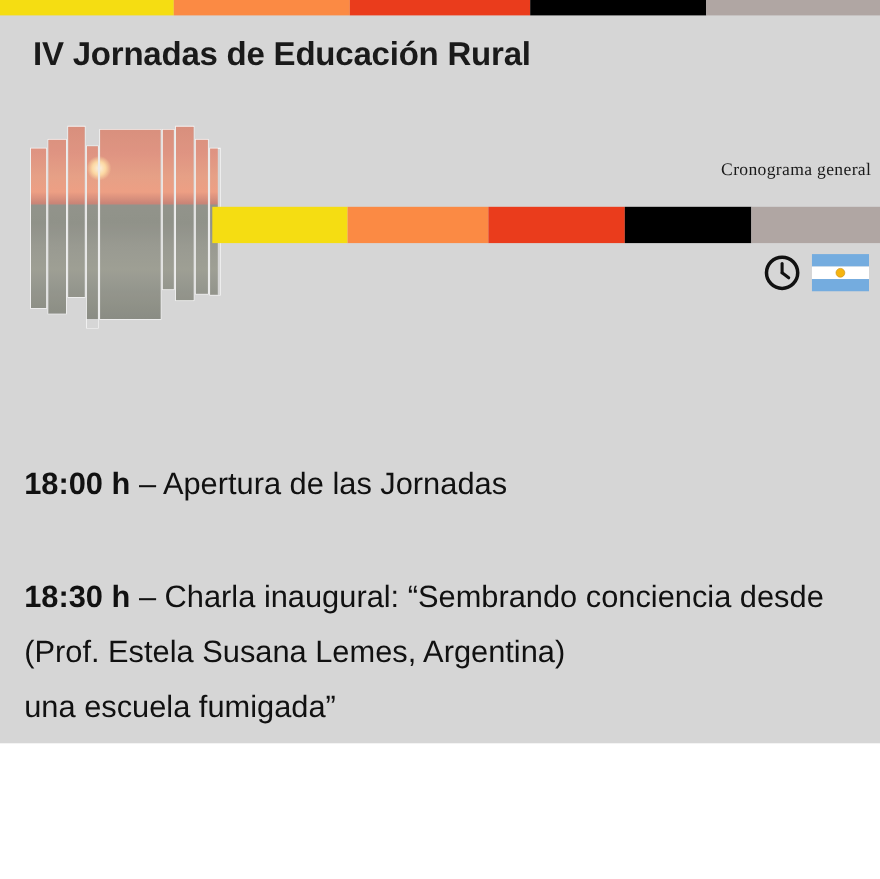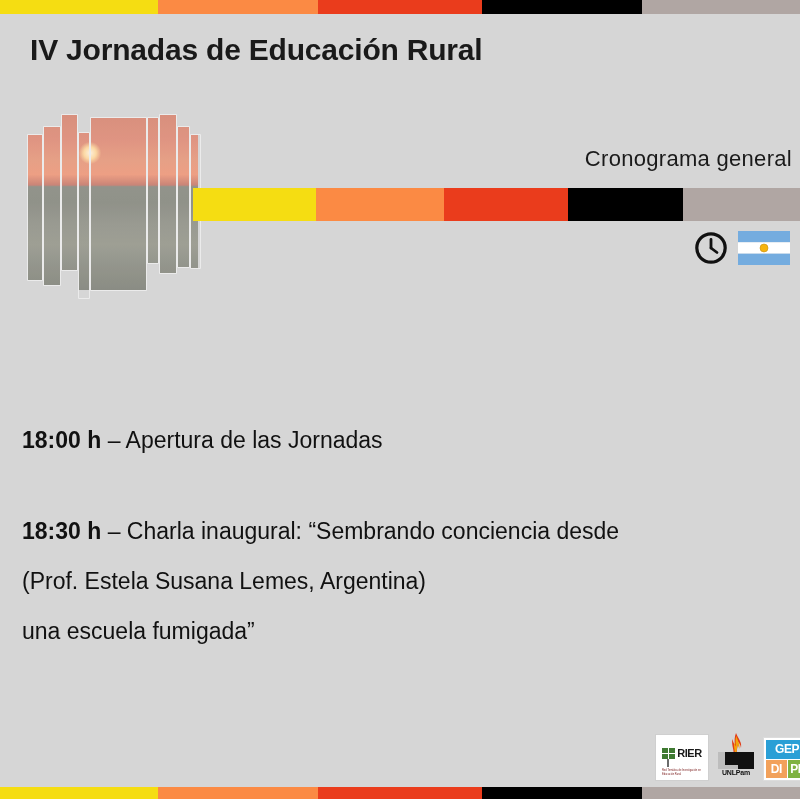"IV Jornadas de Educación Rural" .poster { height: 799px -> 676px }
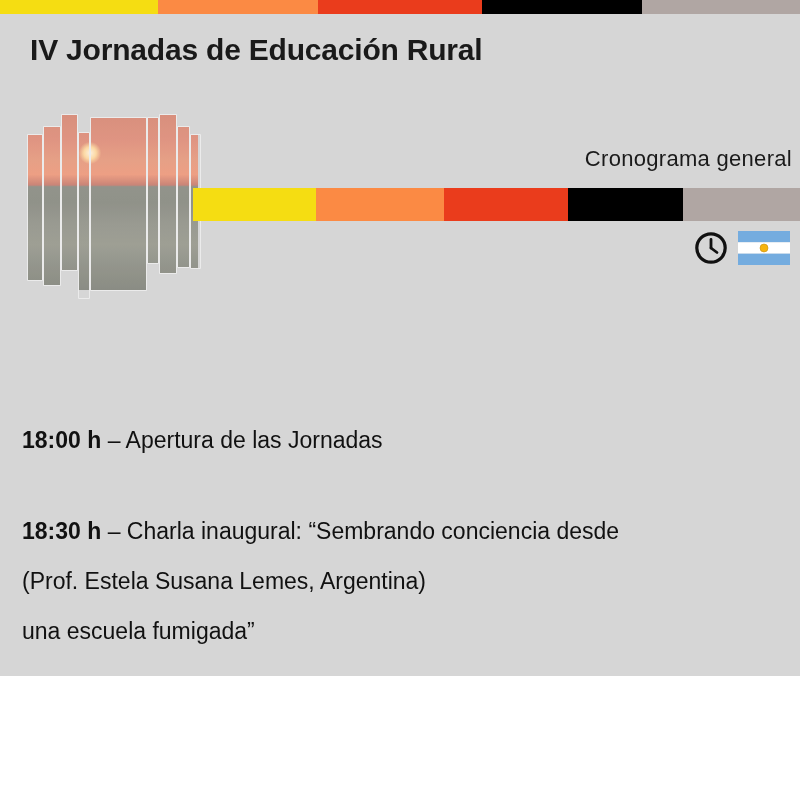"Cronograma general" #cronograma-label { font-family: none -> Liberation Serif, serif; font-size: 22px -> 16px }
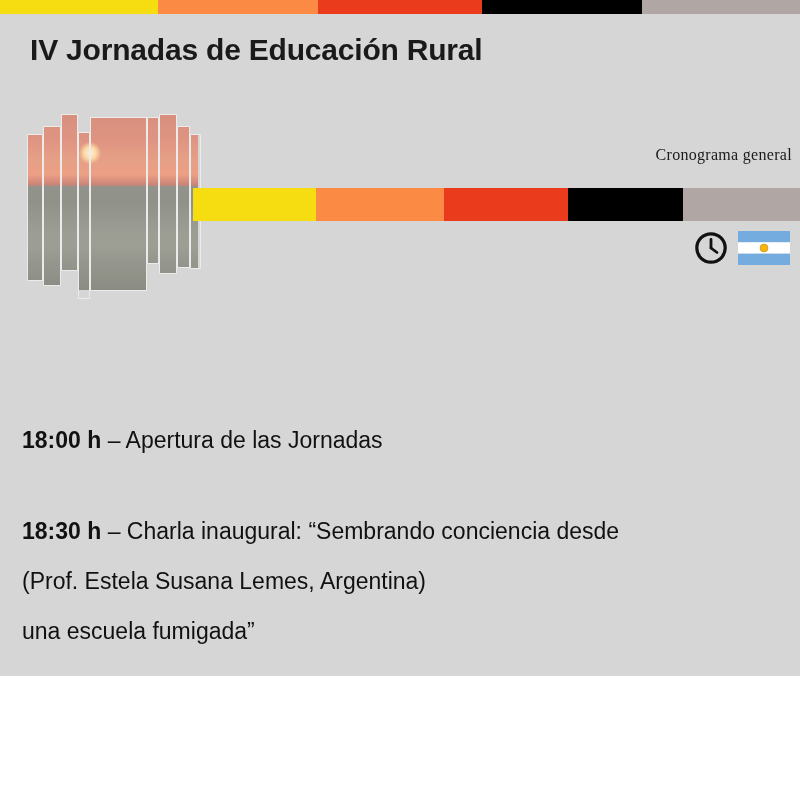"18:00 h – Apertura de" .schedule-item { font-size: 23px -> 28px }
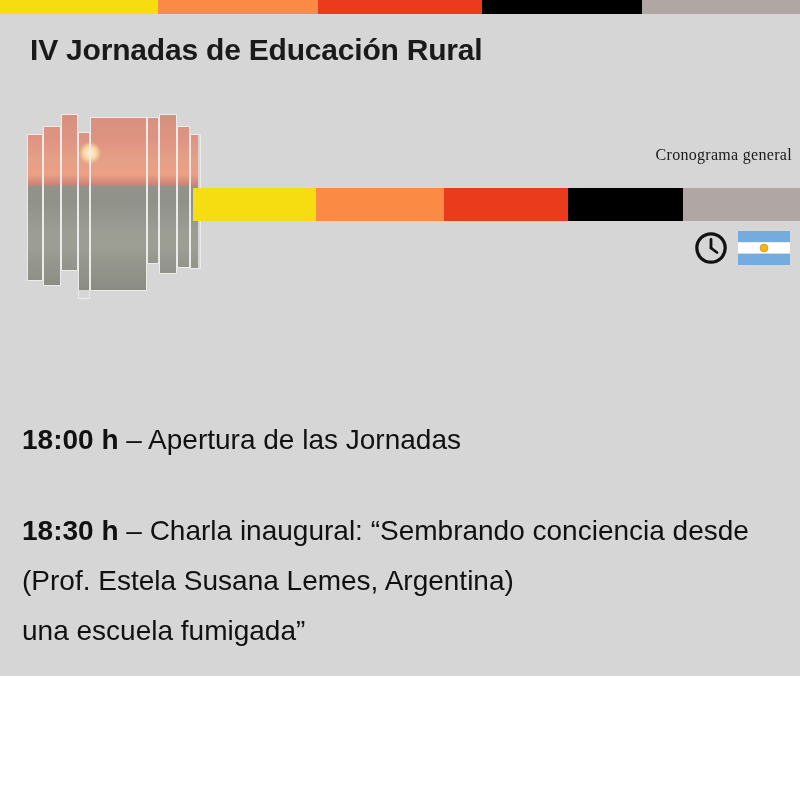"18:30 h – Charla inaugural:" #schedule-item-2 { top: 506px -> 518px }
